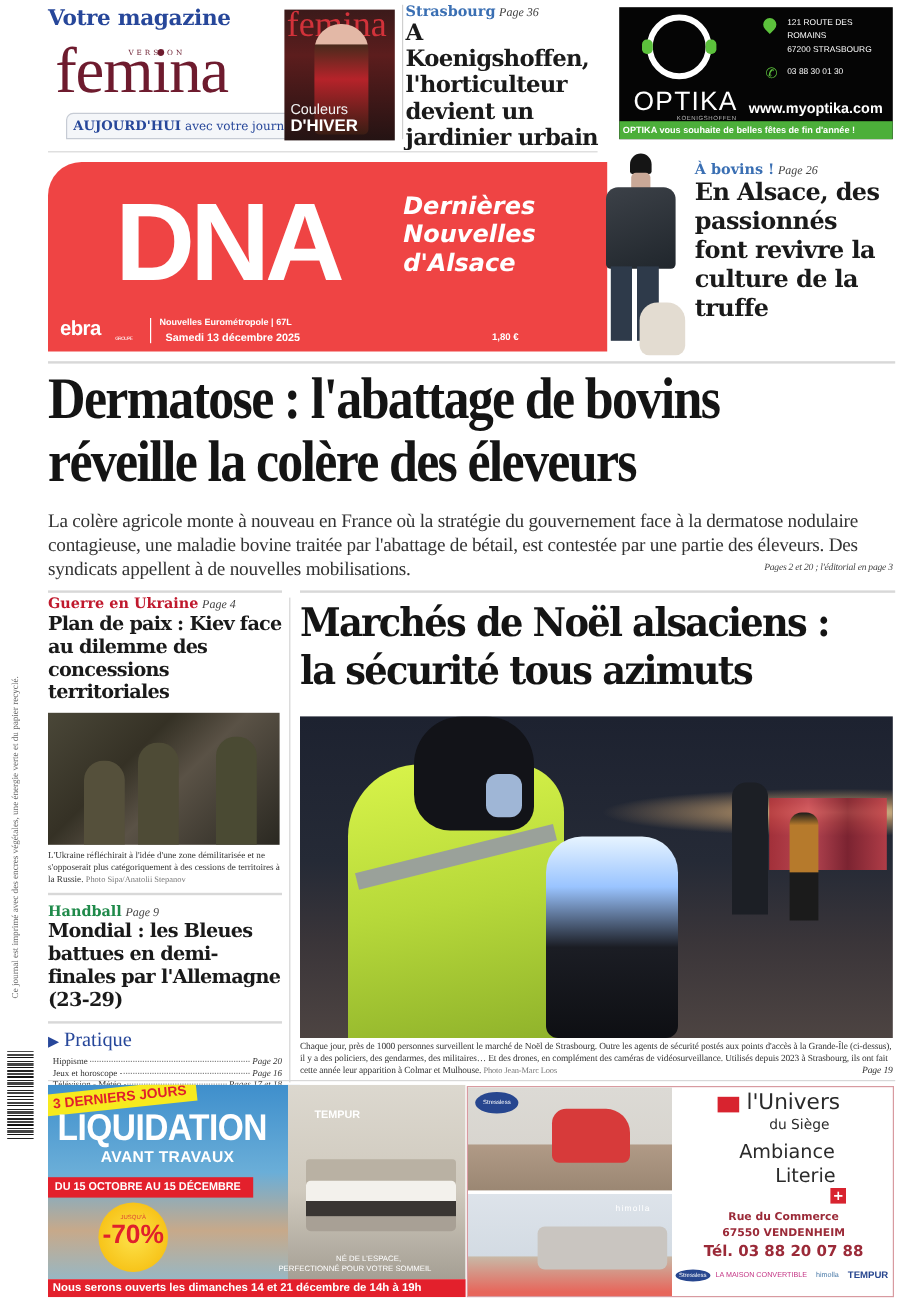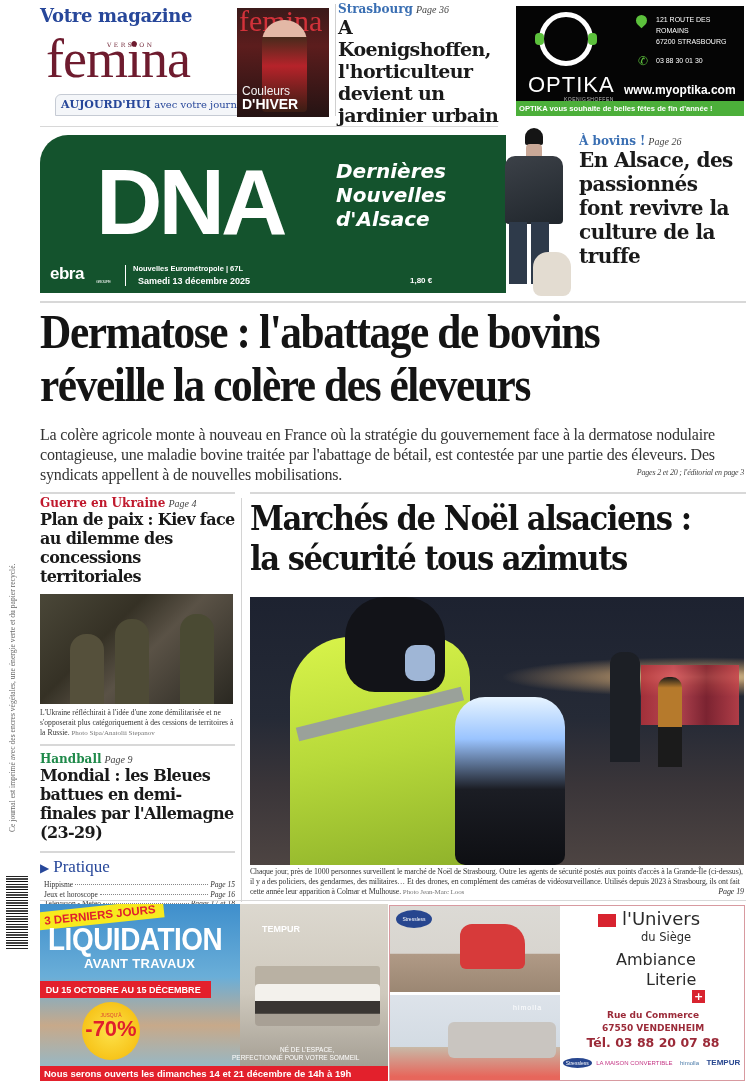"DNA" .masthead { background: #14532d -> #ef4444 }
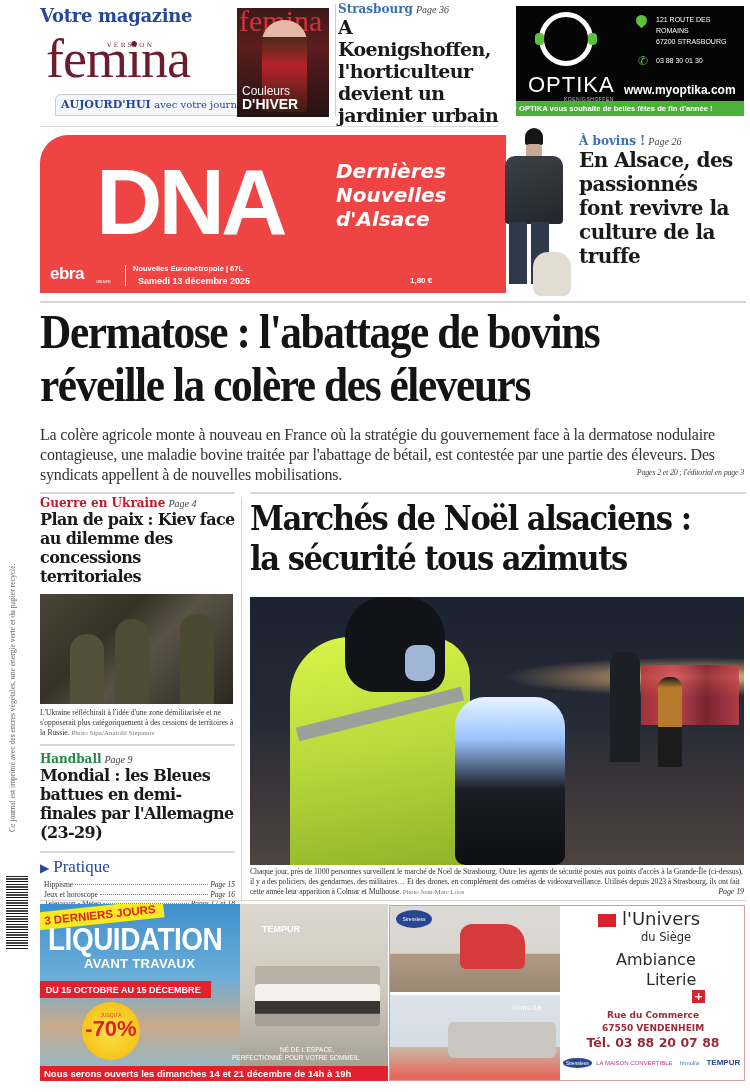"Page 15" span.pg { text: 15 -> 20 }
